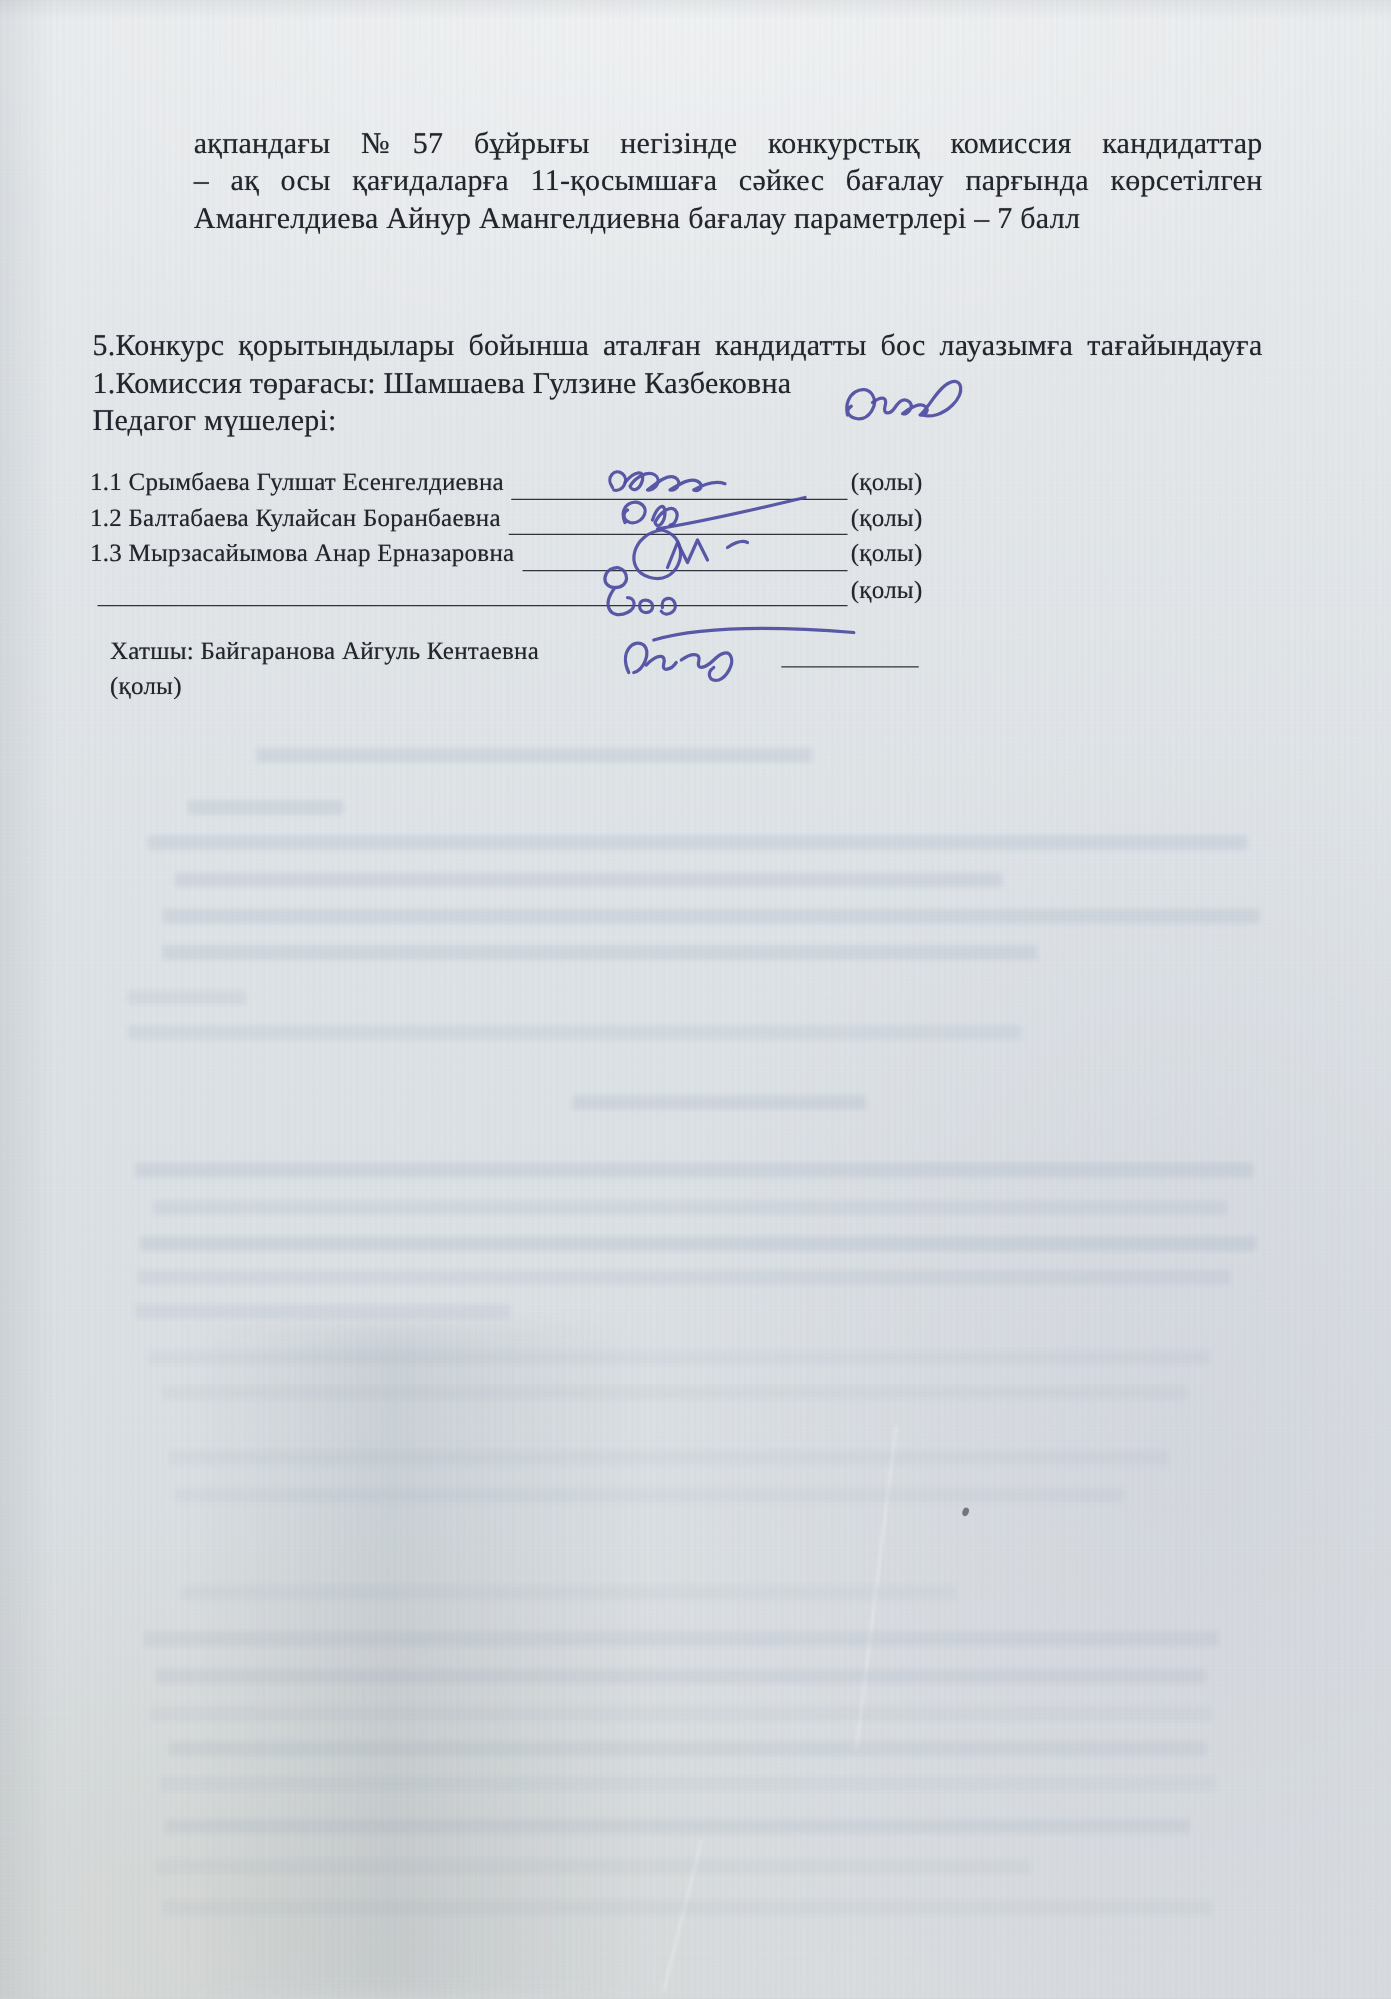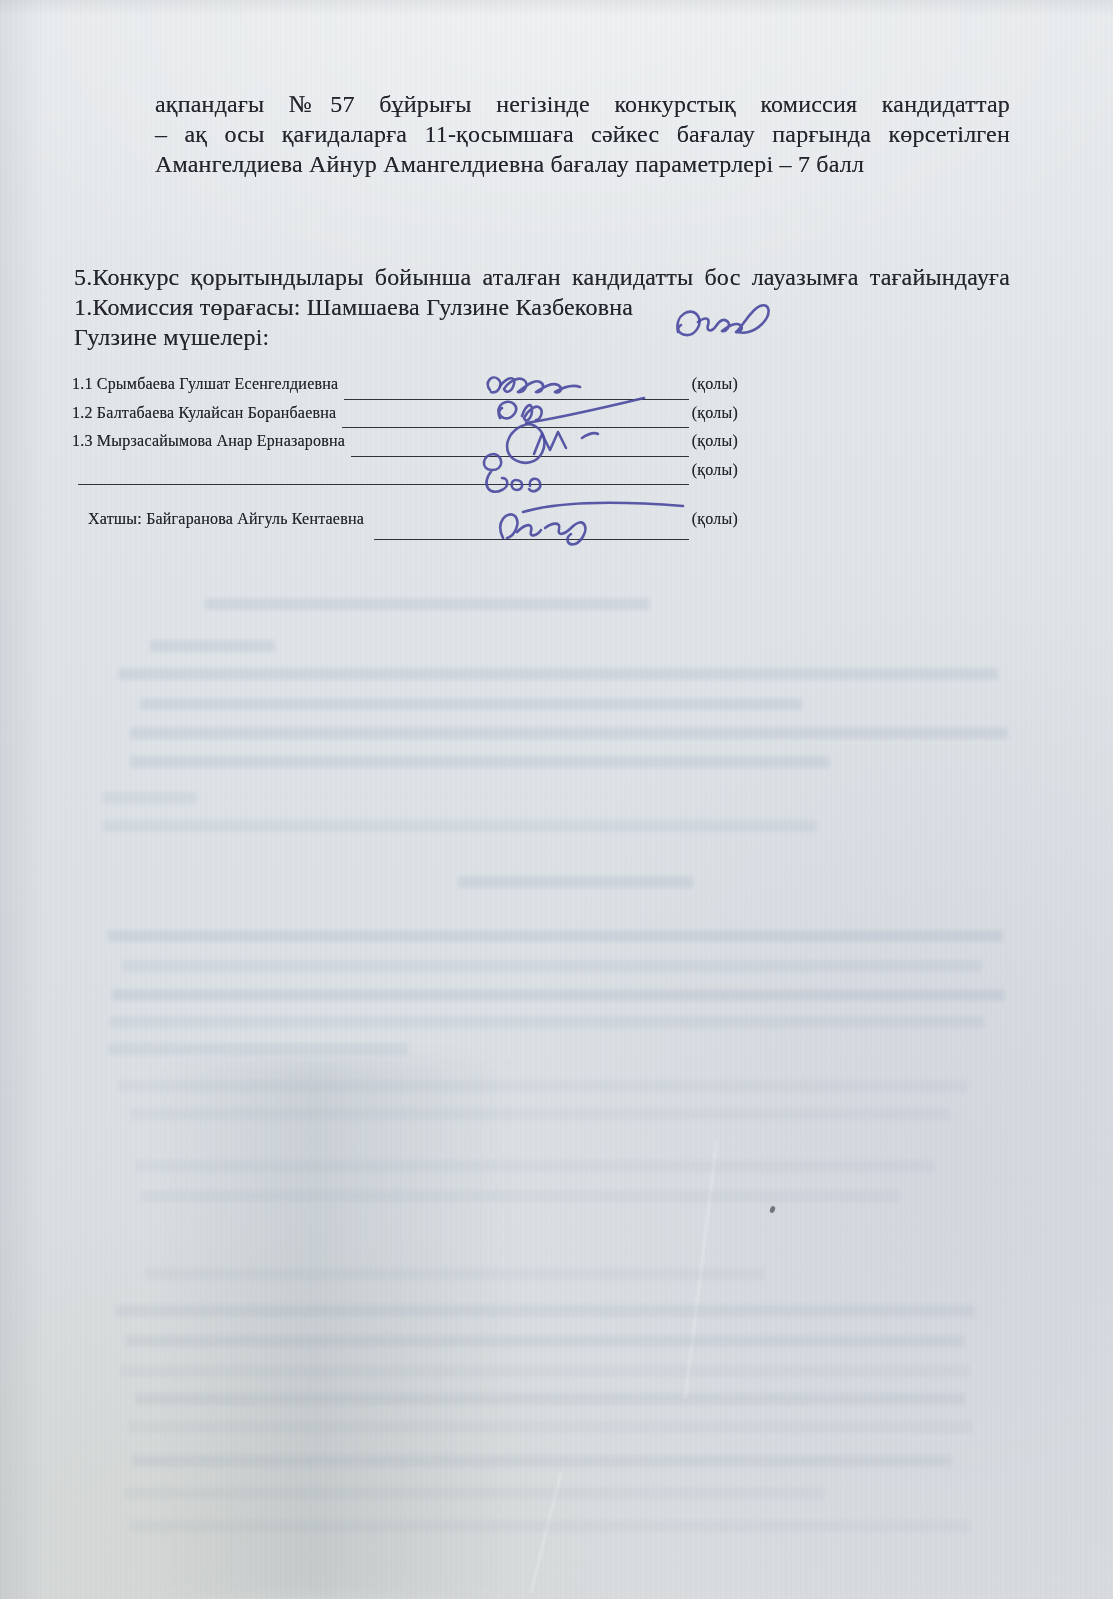"ақпандағы №57 бұйрығы негізінде" .blk-top { top: 89px -> 100px }
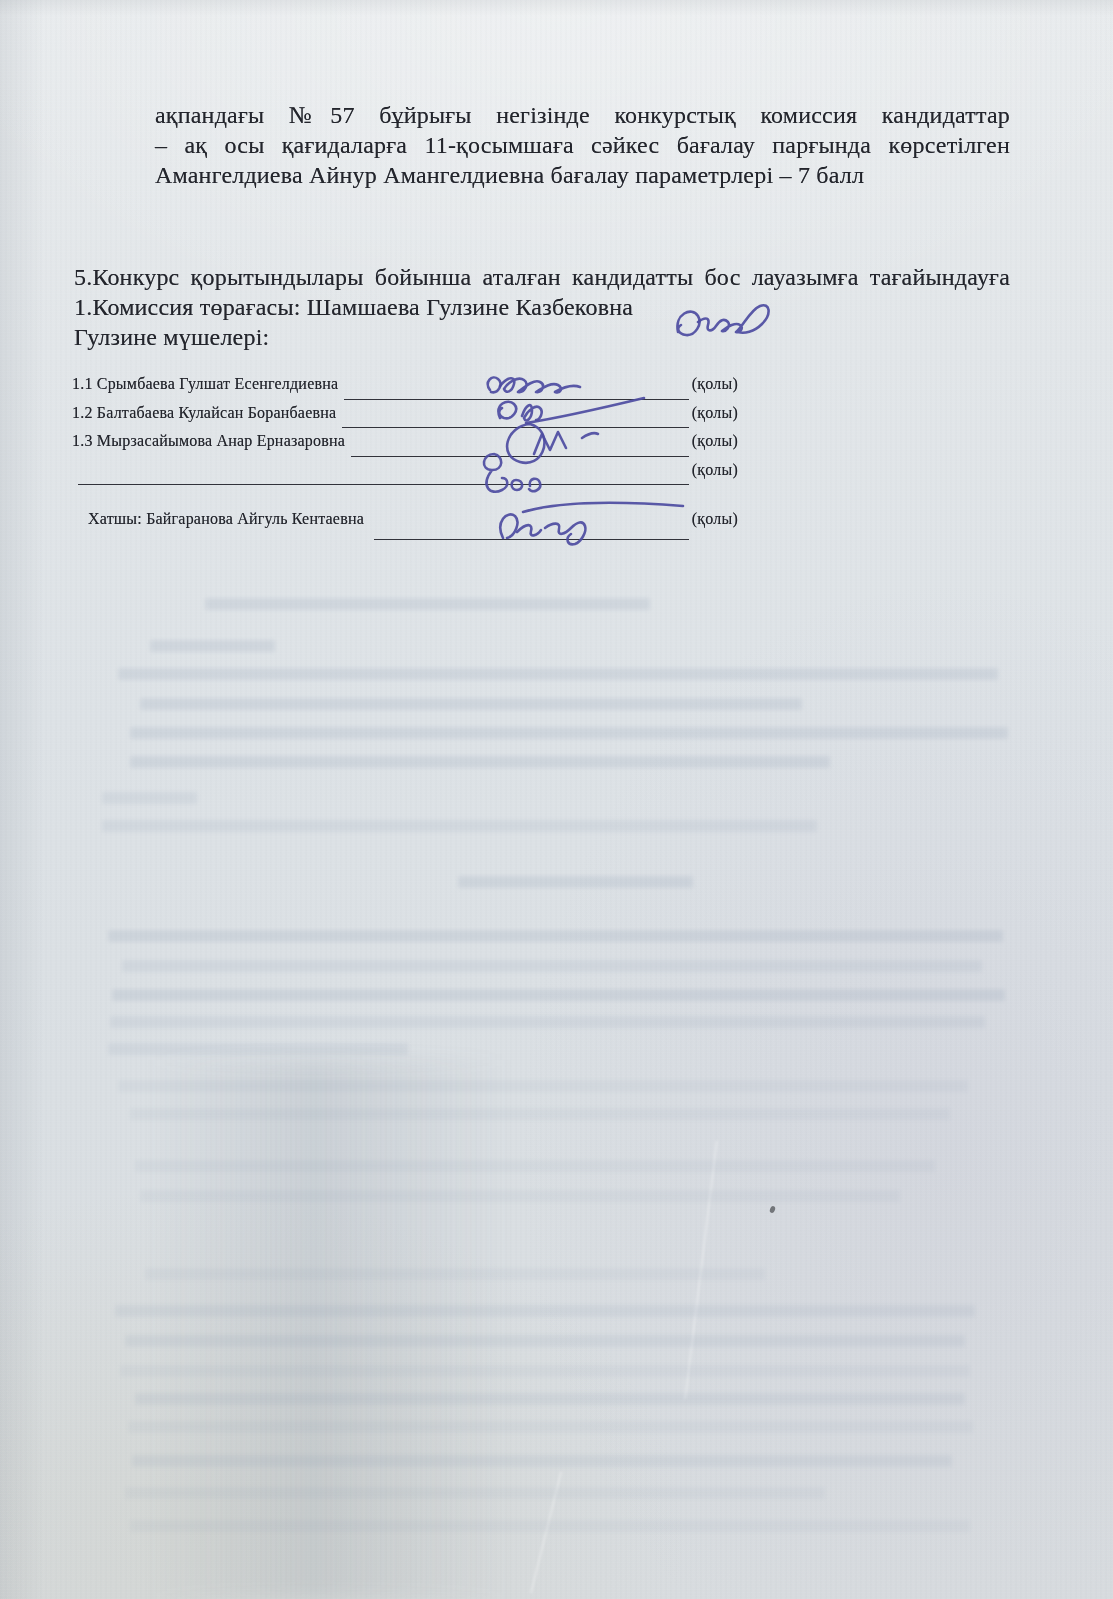"Гулзине мүшелері:" div.line { text: Гулзине -> Педагог }
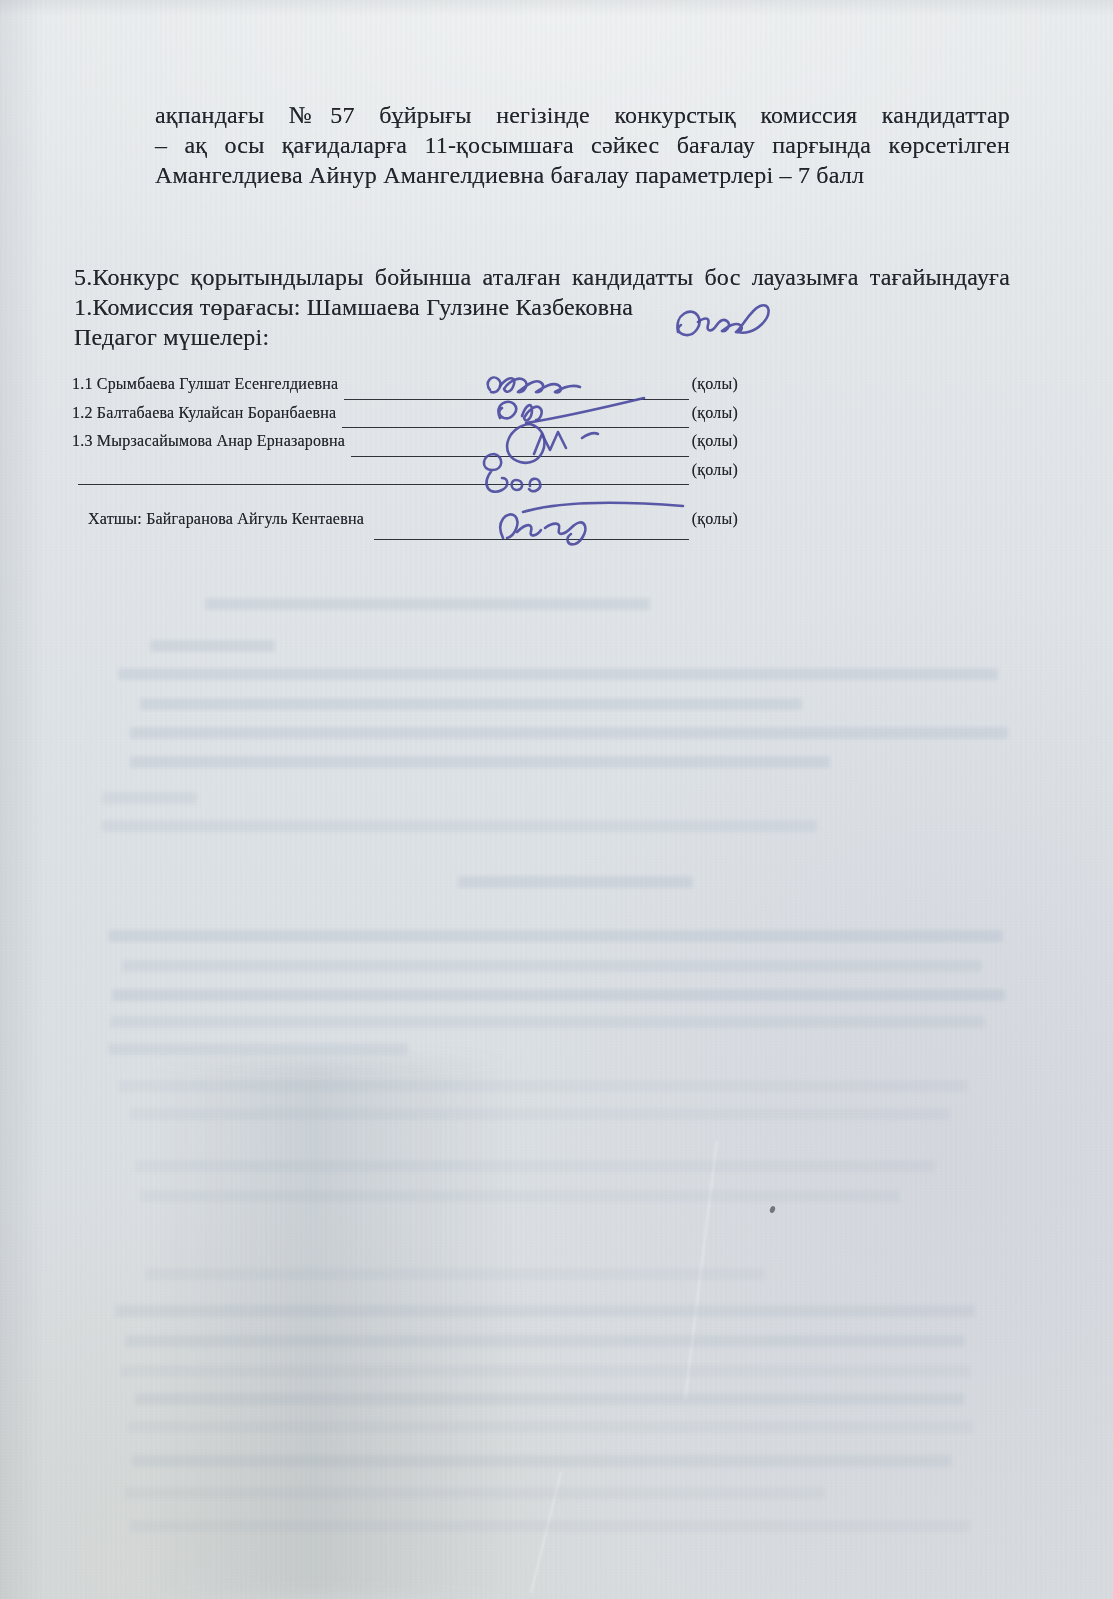"1.1 Срымбаева Гулшат Есенгелдиевна" .sigrow { font-size: 16px -> 20px }
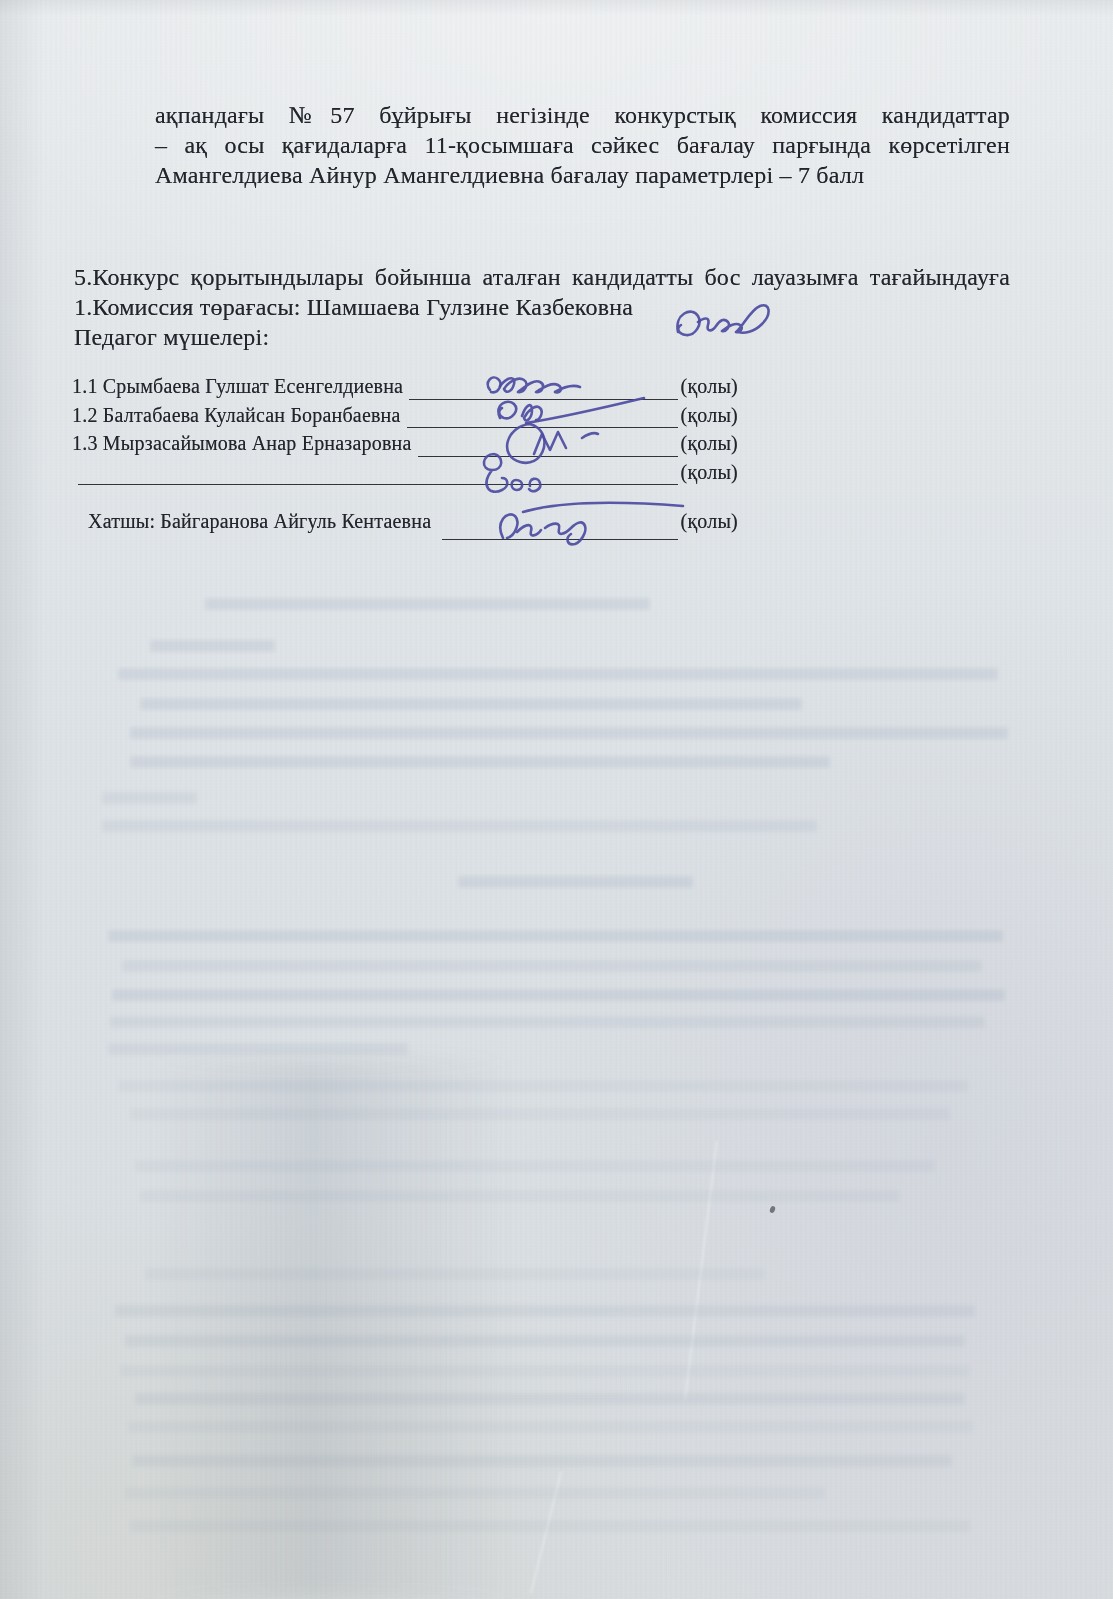"Хатшы: Байгаранова Айгуль Кентаевна" .blk-sec .sigrow { flex-direction: none -> column }
